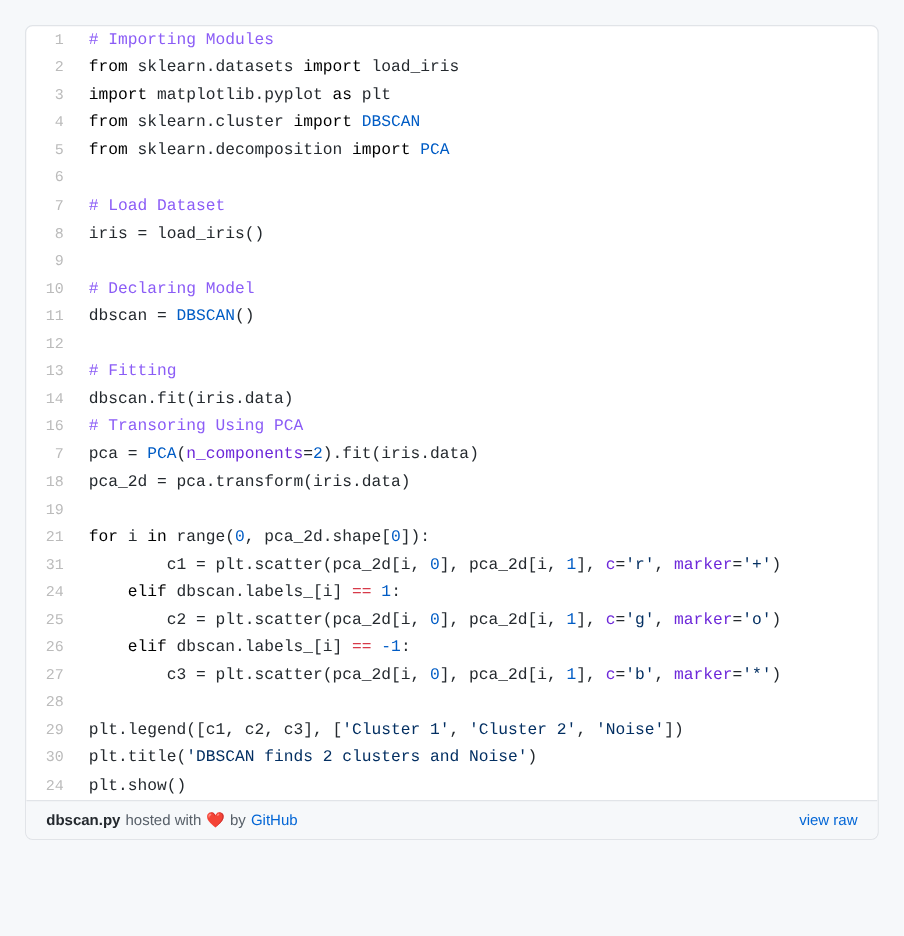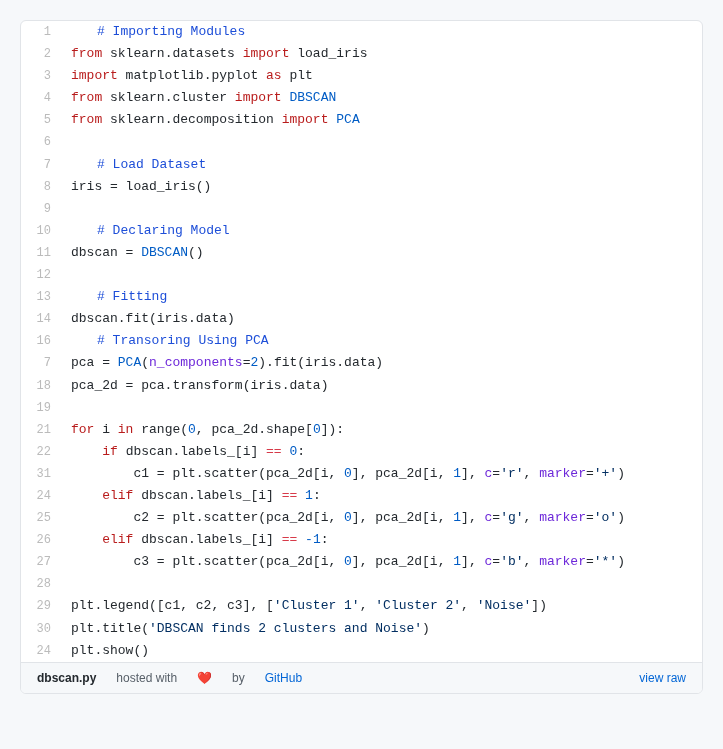"# Importing Modules" .comment { color: #1d4ed8 -> #8b5cf6; margin-left: 26px -> none }
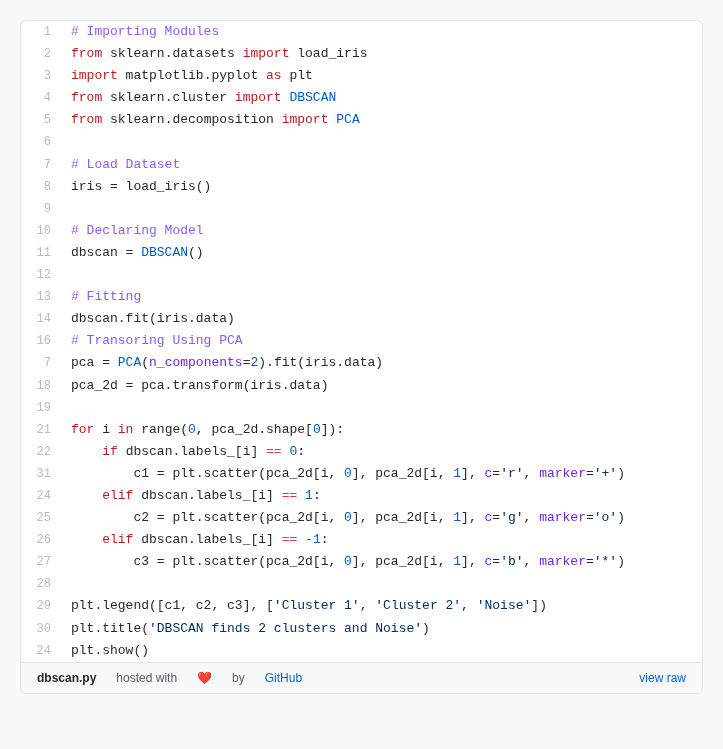"from" .kw { color: #b91c1c -> #000000 }
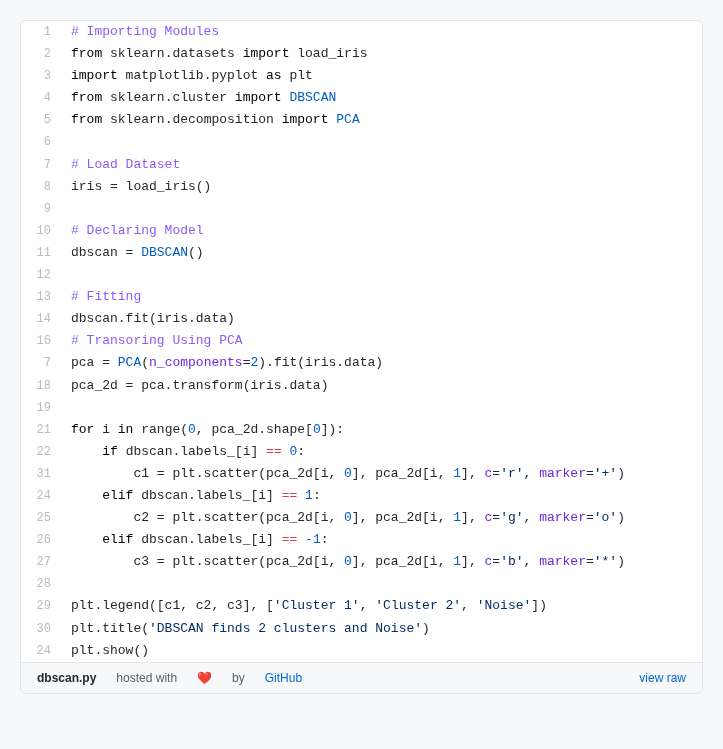"22" tr { html: <tr> <td>22</td> <td> <span>if</span> dbscan.labels_[i] <span>==</span> <span>0</span>:</td> </tr> -> none }
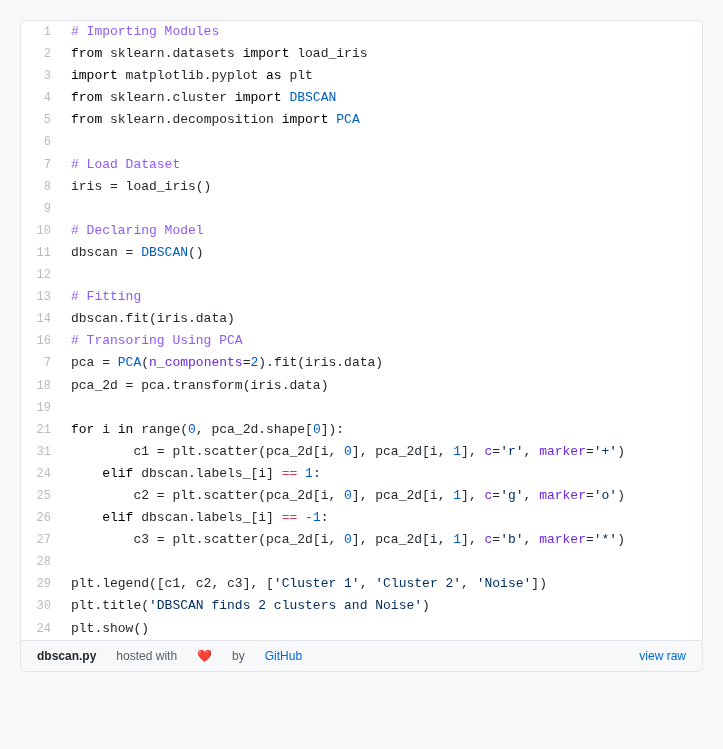"dbscan.py" .footer-left { gap: 20px -> 4px }
